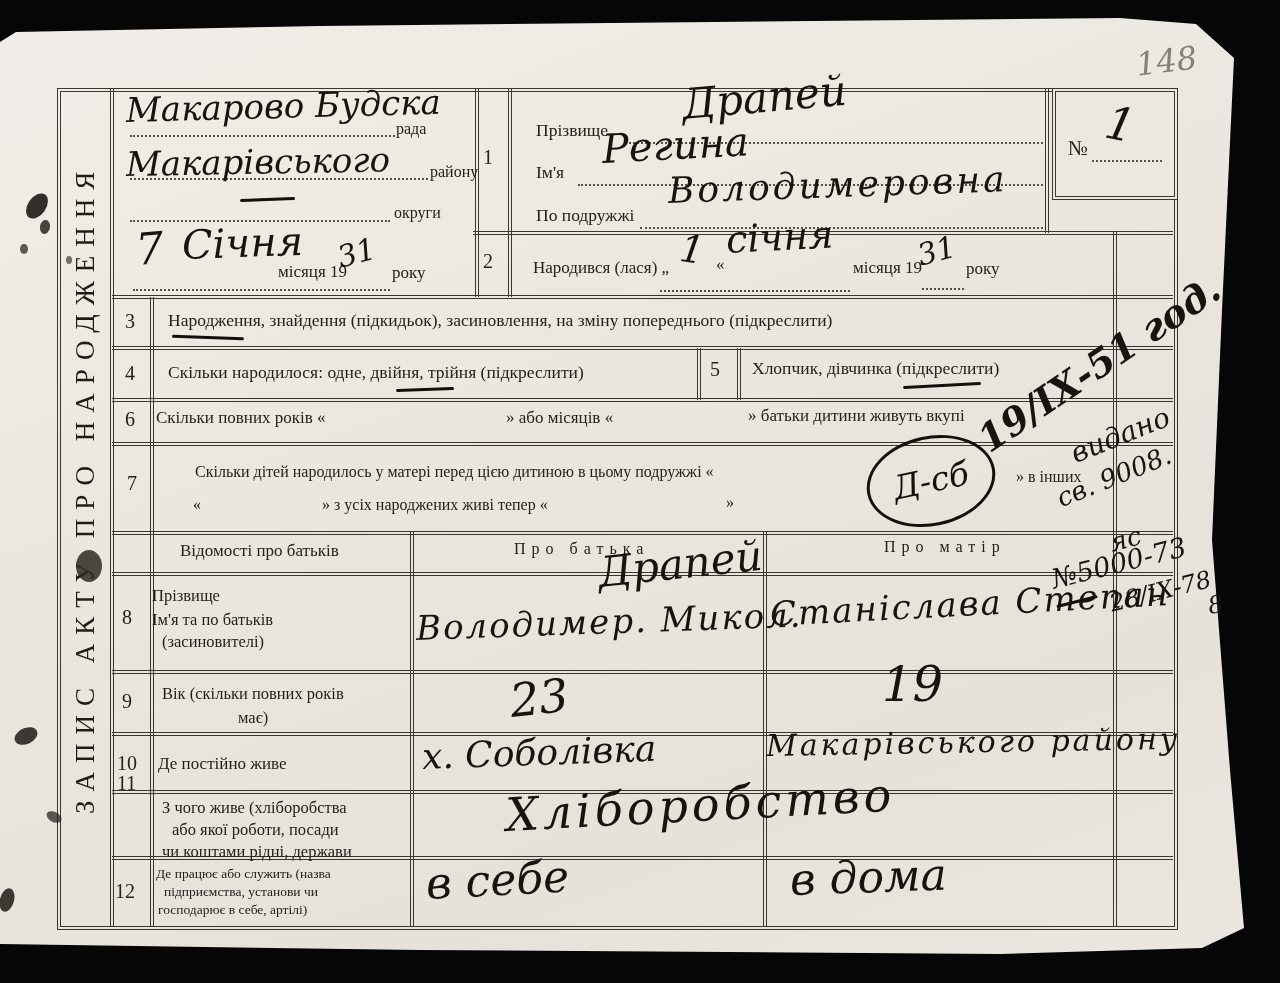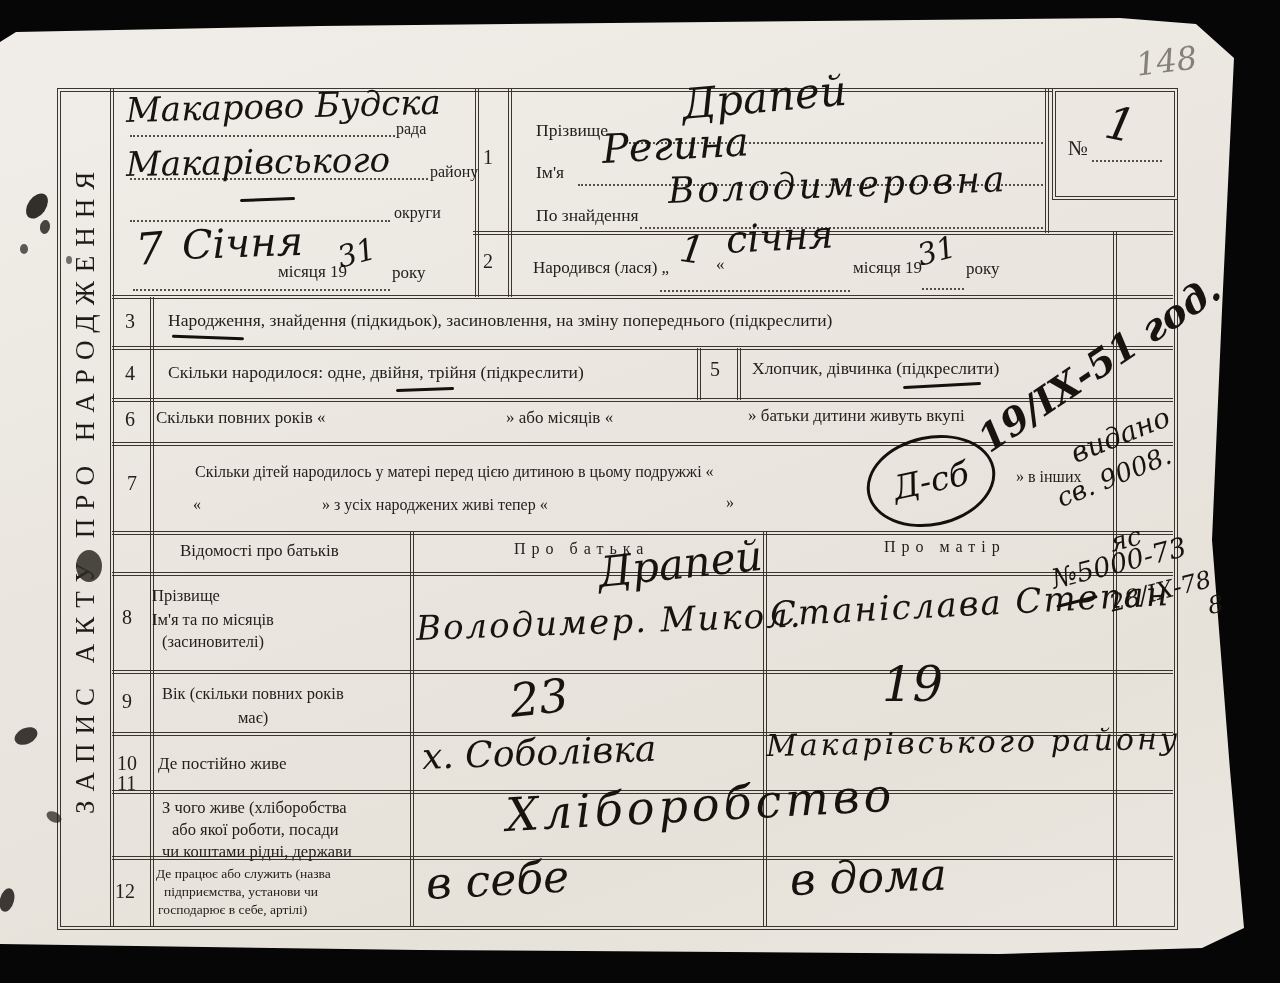"По знайдення" span.pt { text: знайдення -> подружжі }
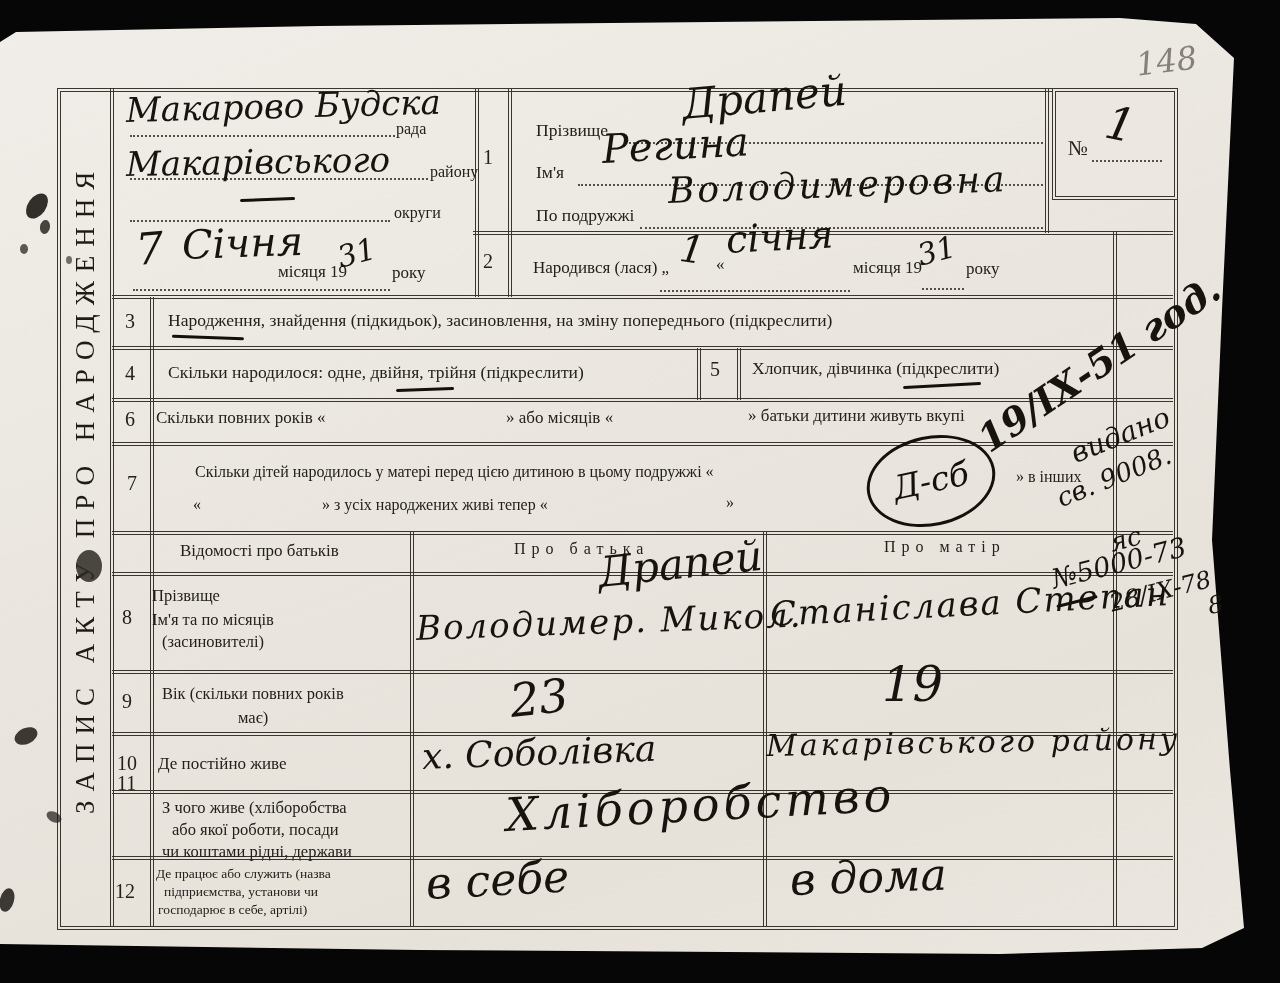"Ім'я та по місяців" span.pt { text: місяців -> батьків }
